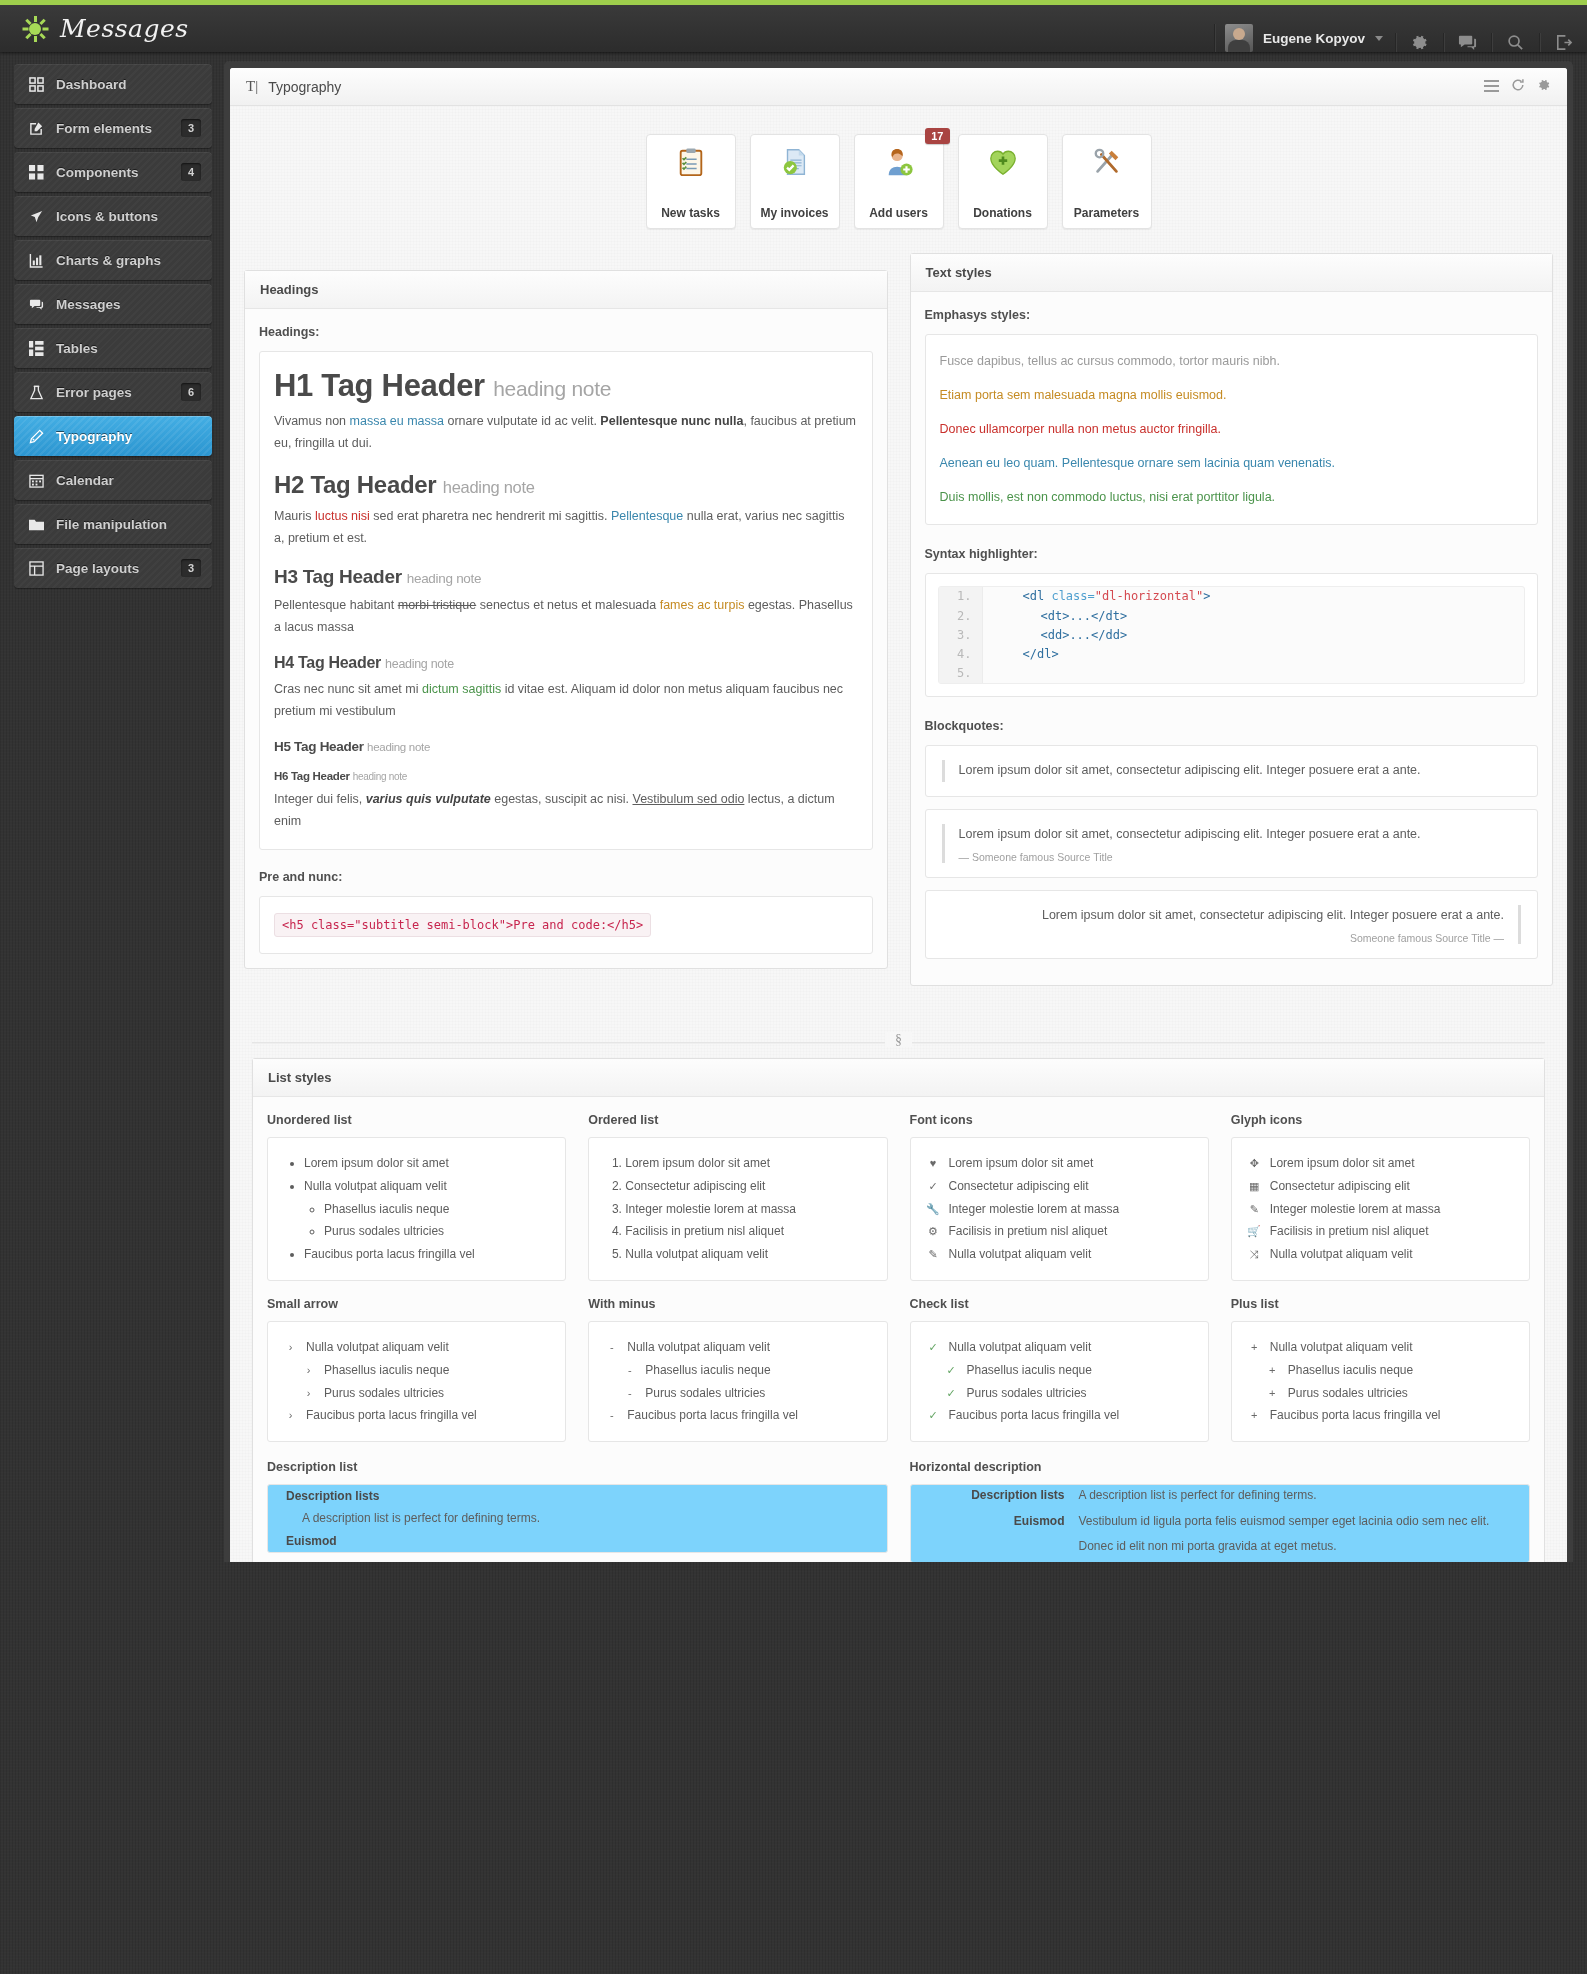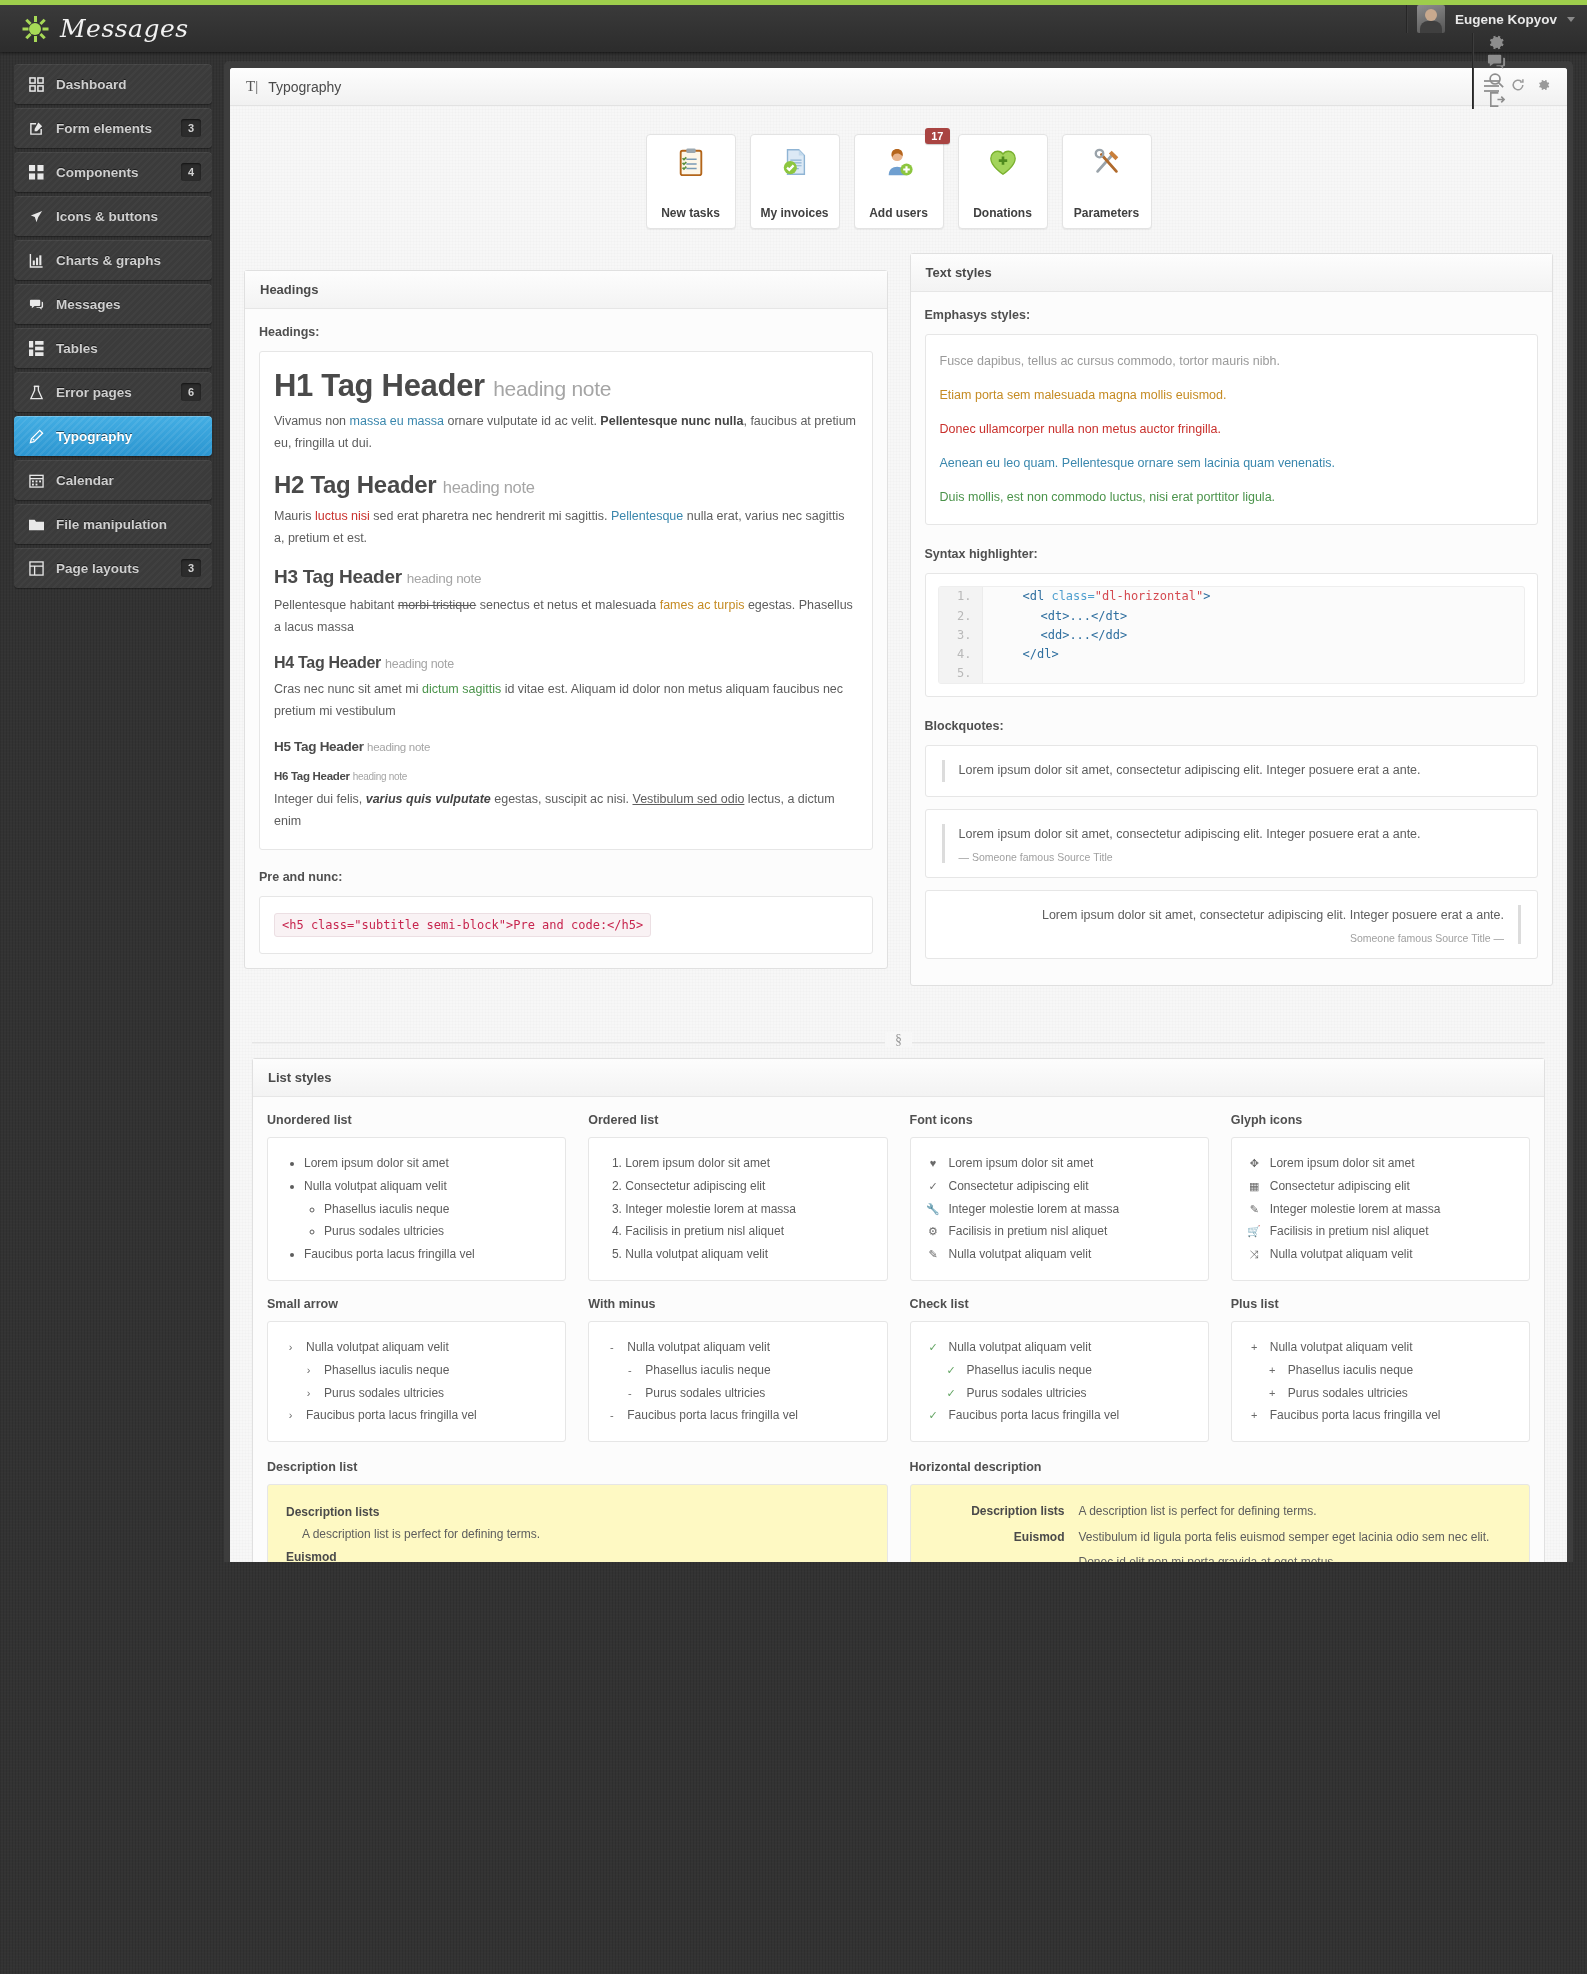"Eugene Kopyov" #topbar-right { align-items: center -> flex-end; flex-direction: column -> none }
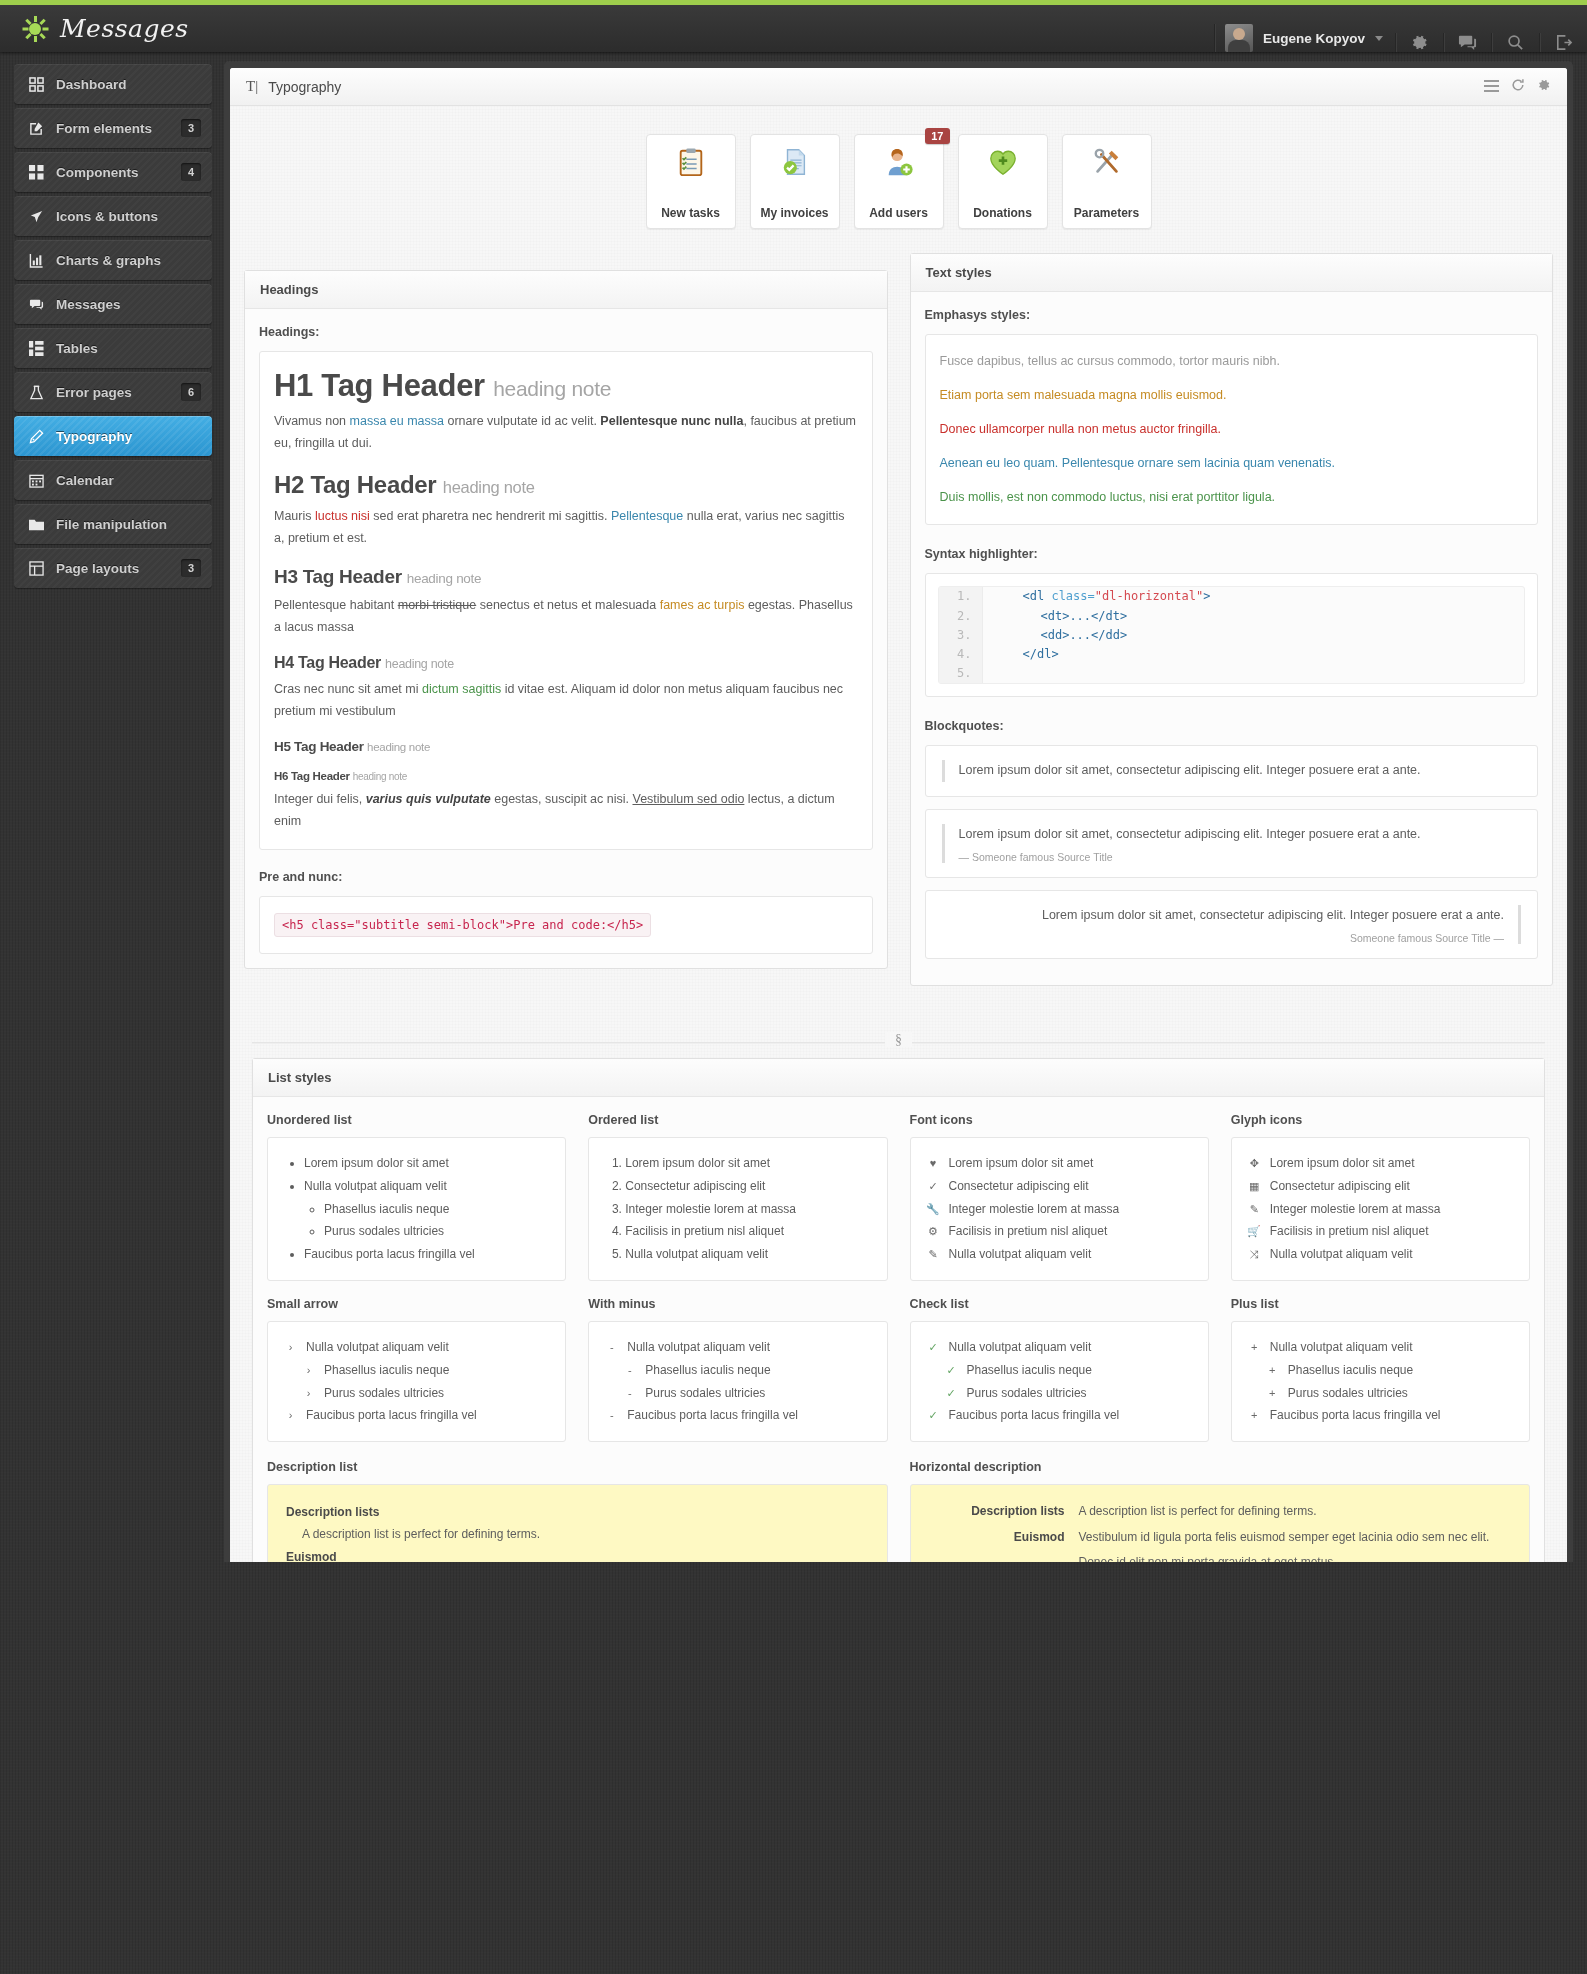"Description lists" .dl-box { background: #fef9c3 -> #7dd3fc; padding: 16px 18px -> 0 18px }
